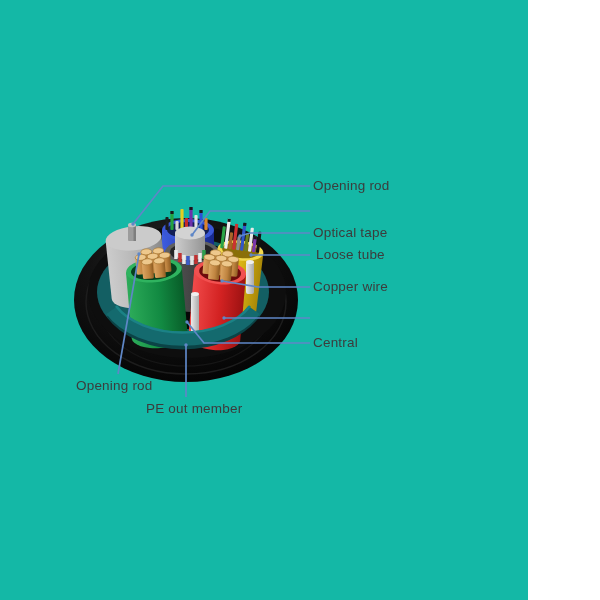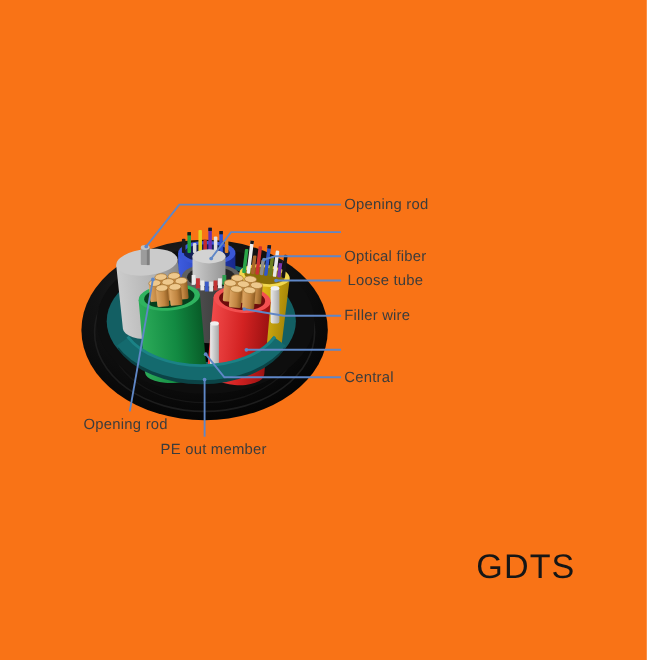"Opening rod" .stage { background: #f97316 -> #14b8a6; width: 588px -> 528px }
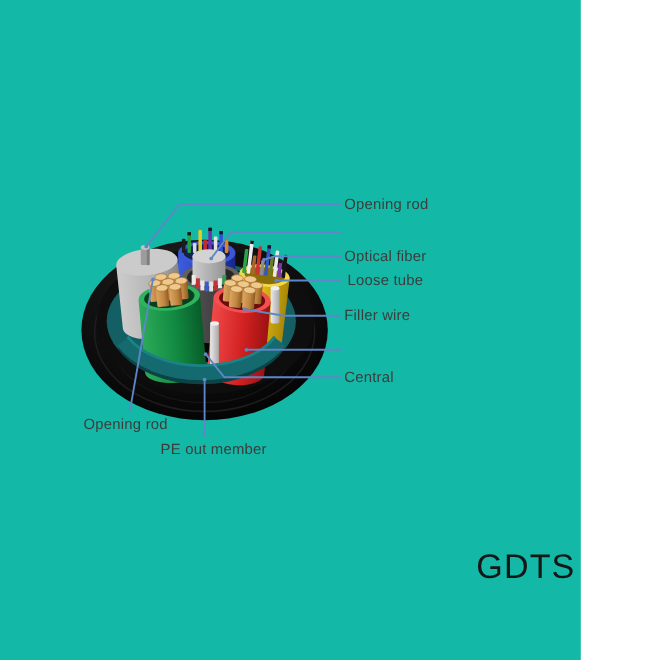"Optical fiber" div.lbl { text: fiber -> tape }
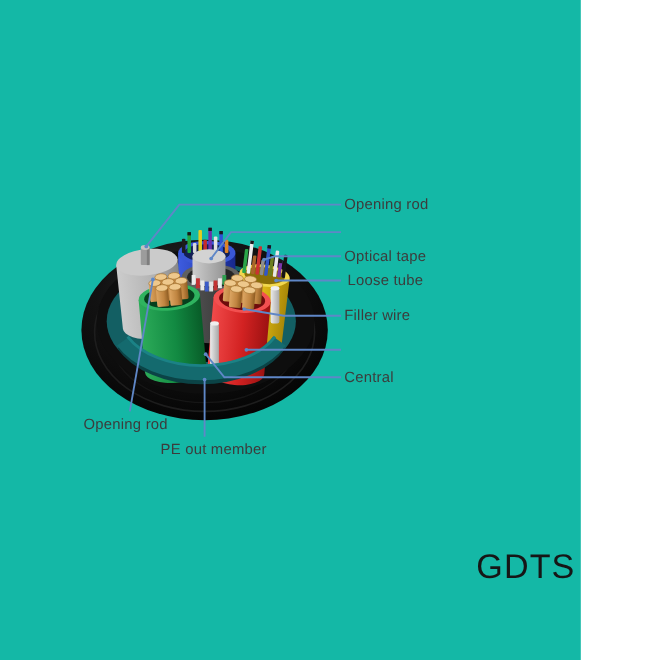"Filler wire" div.lbl { text: Filler -> Copper }
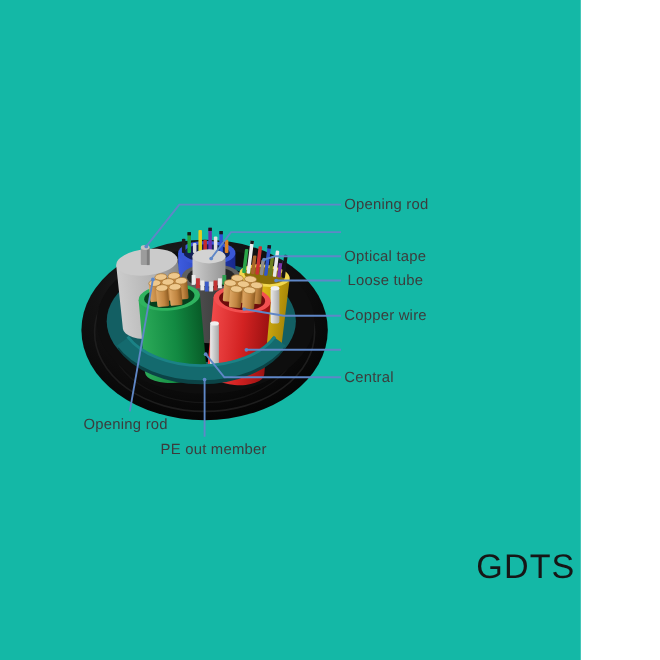"GDTS" div.product-code { html: <div>GDTS</div> -> none }
